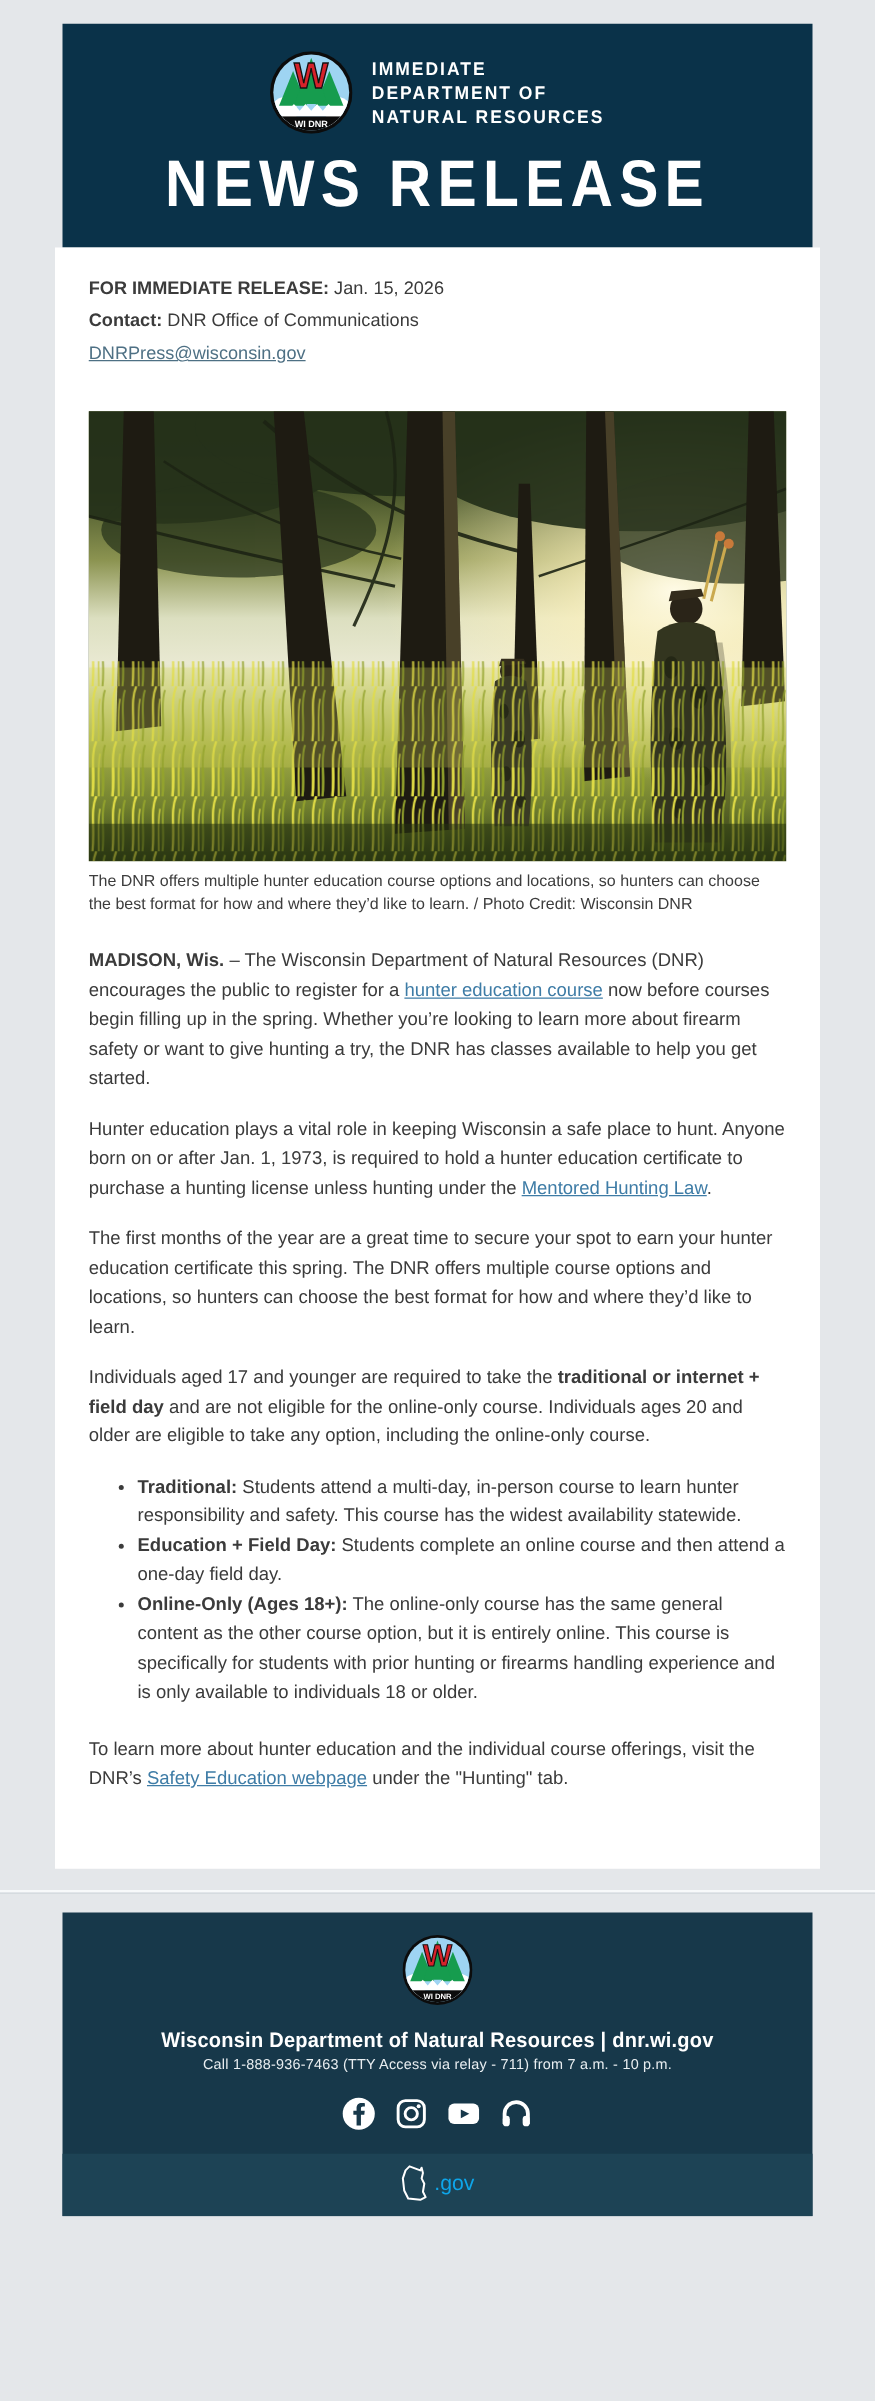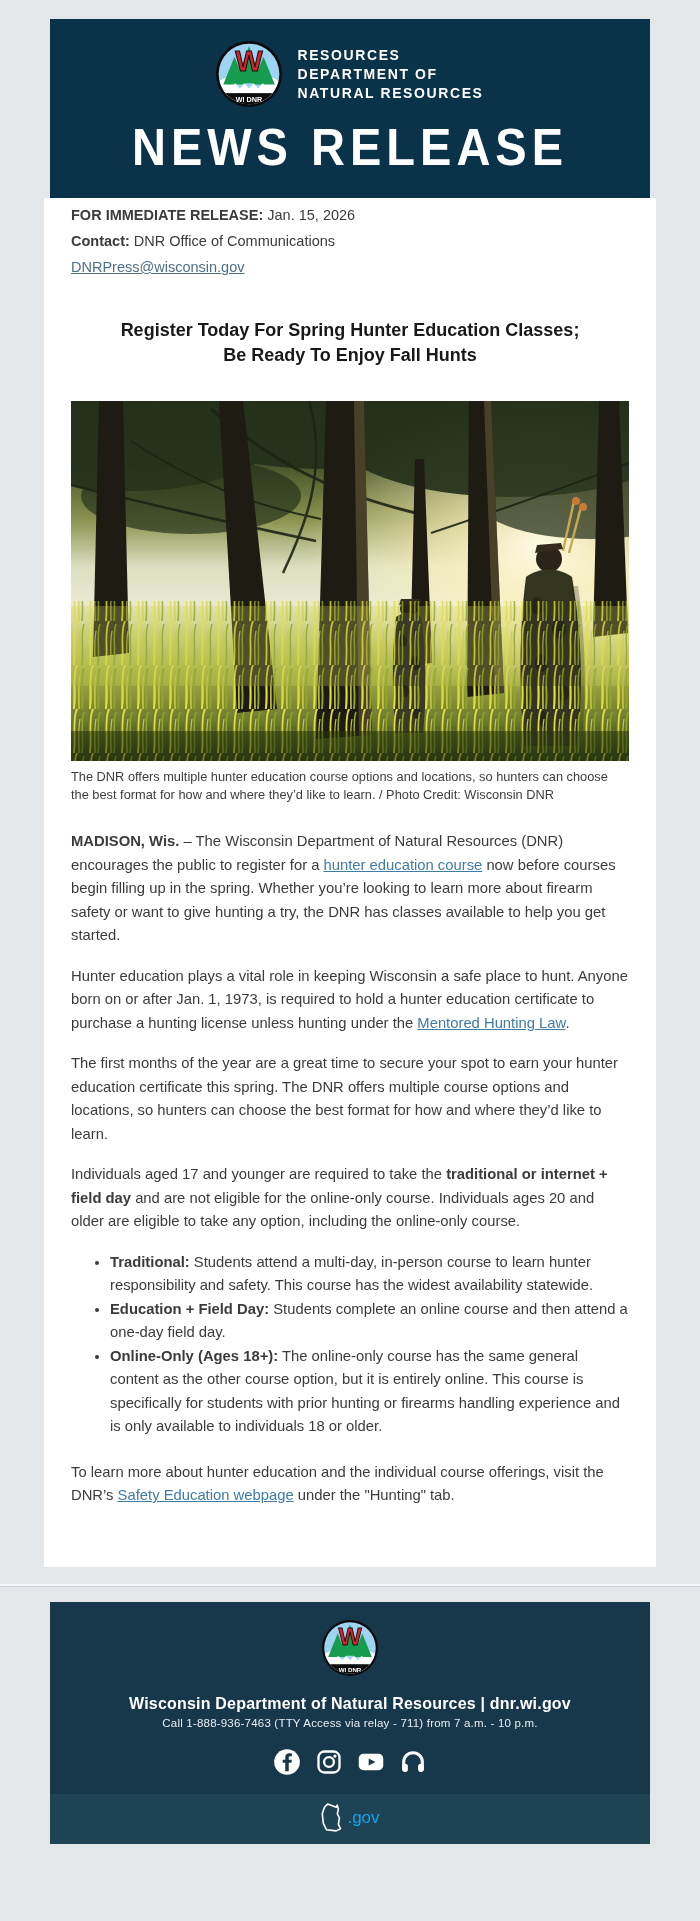"RESOURCES" div { text: RESOURCES -> IMMEDIATE }
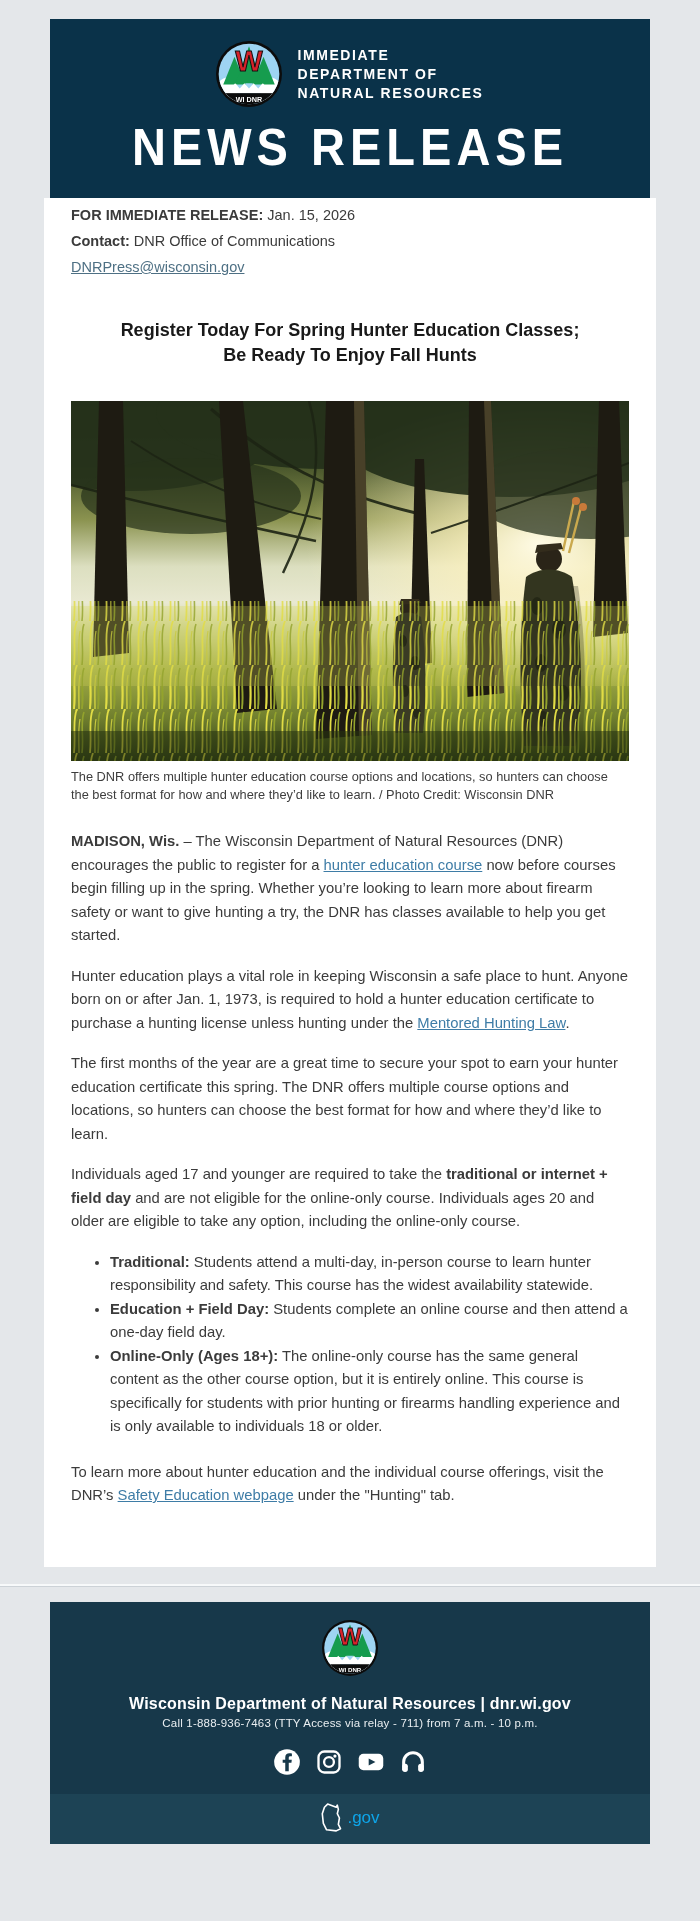"FOR IMMEDIATE RELEASE: Jan. 15," .card { padding: 4px 27px 42px -> 20px 27px 42px }
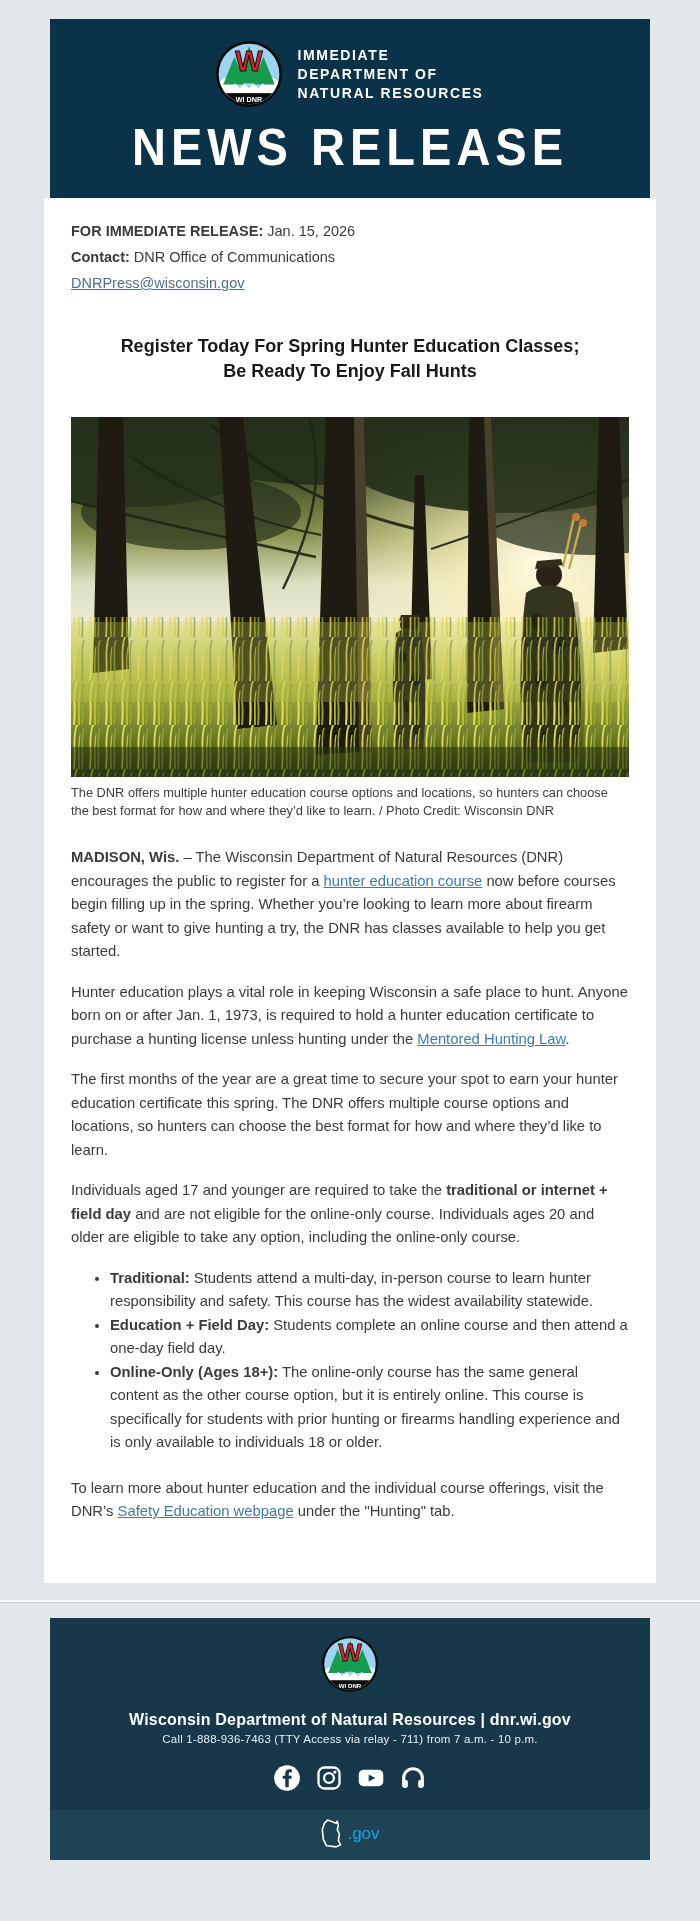"Register Today For Spring Hunter" h1.headline { html: <h1> <span>Register Today For Spring Hunter Education Classes;</span><br> <span>Be Ready To Enjoy Fall Hunts</span> </h1> -> none }
